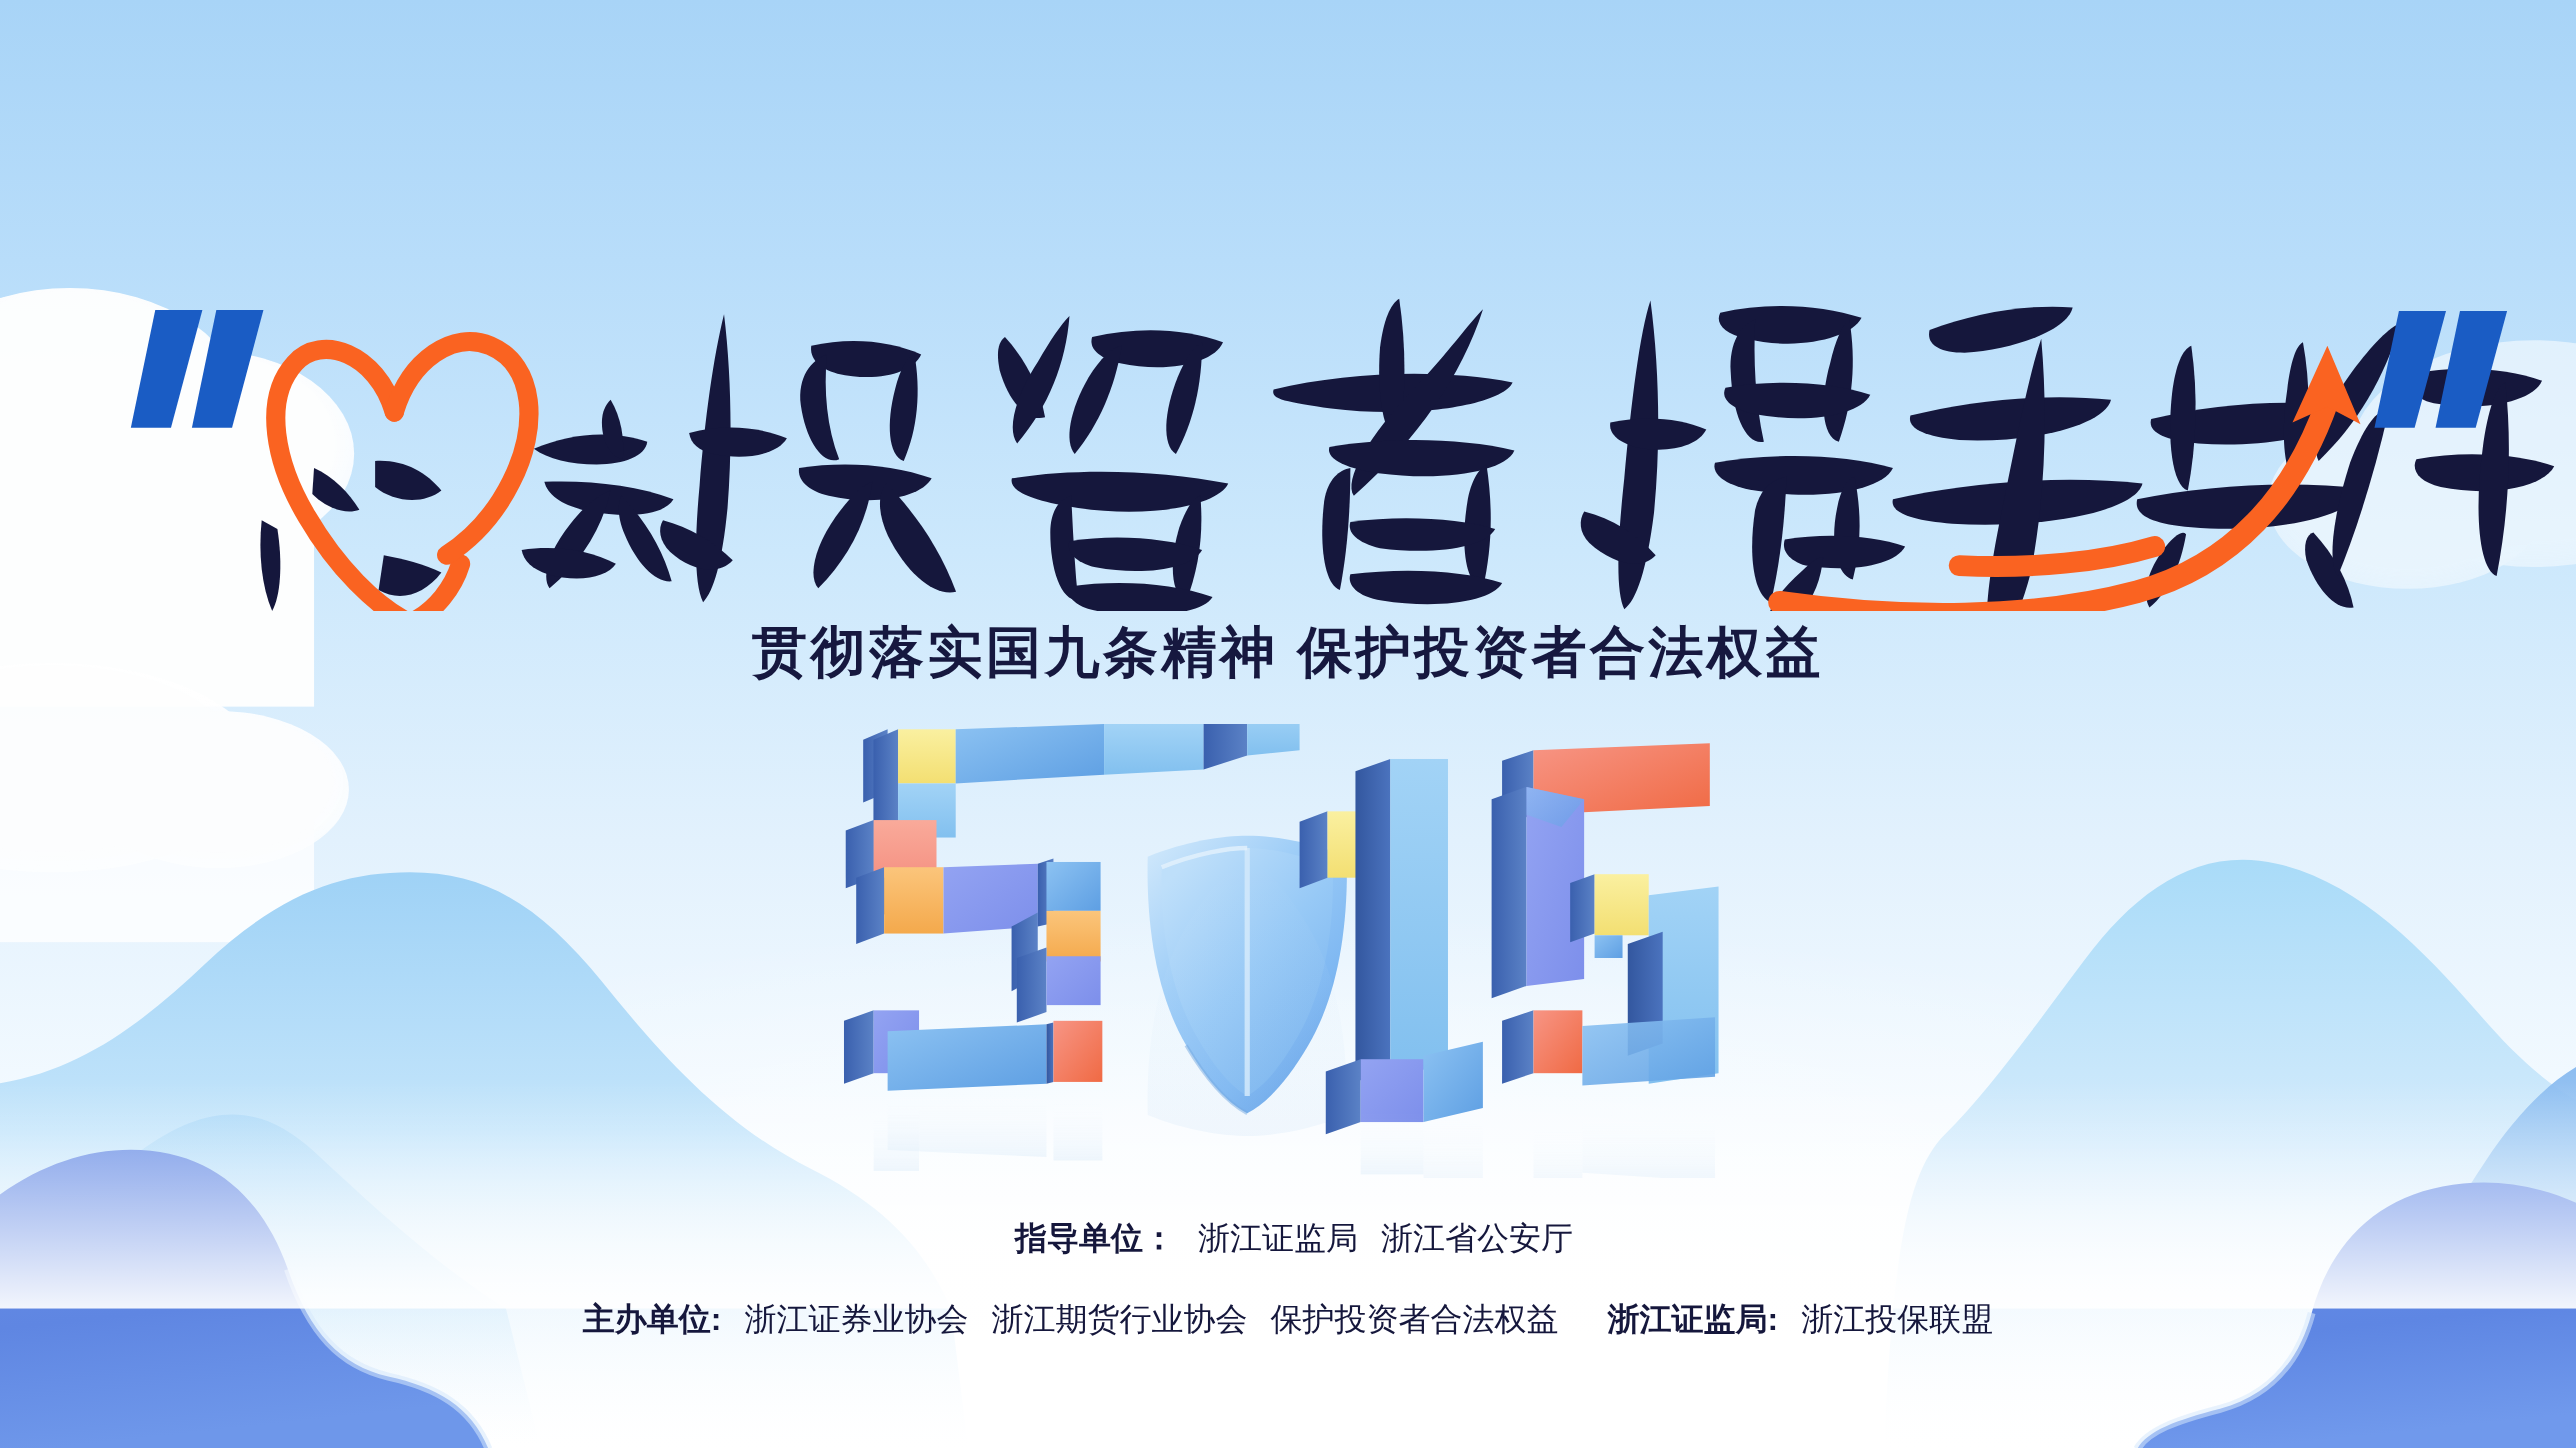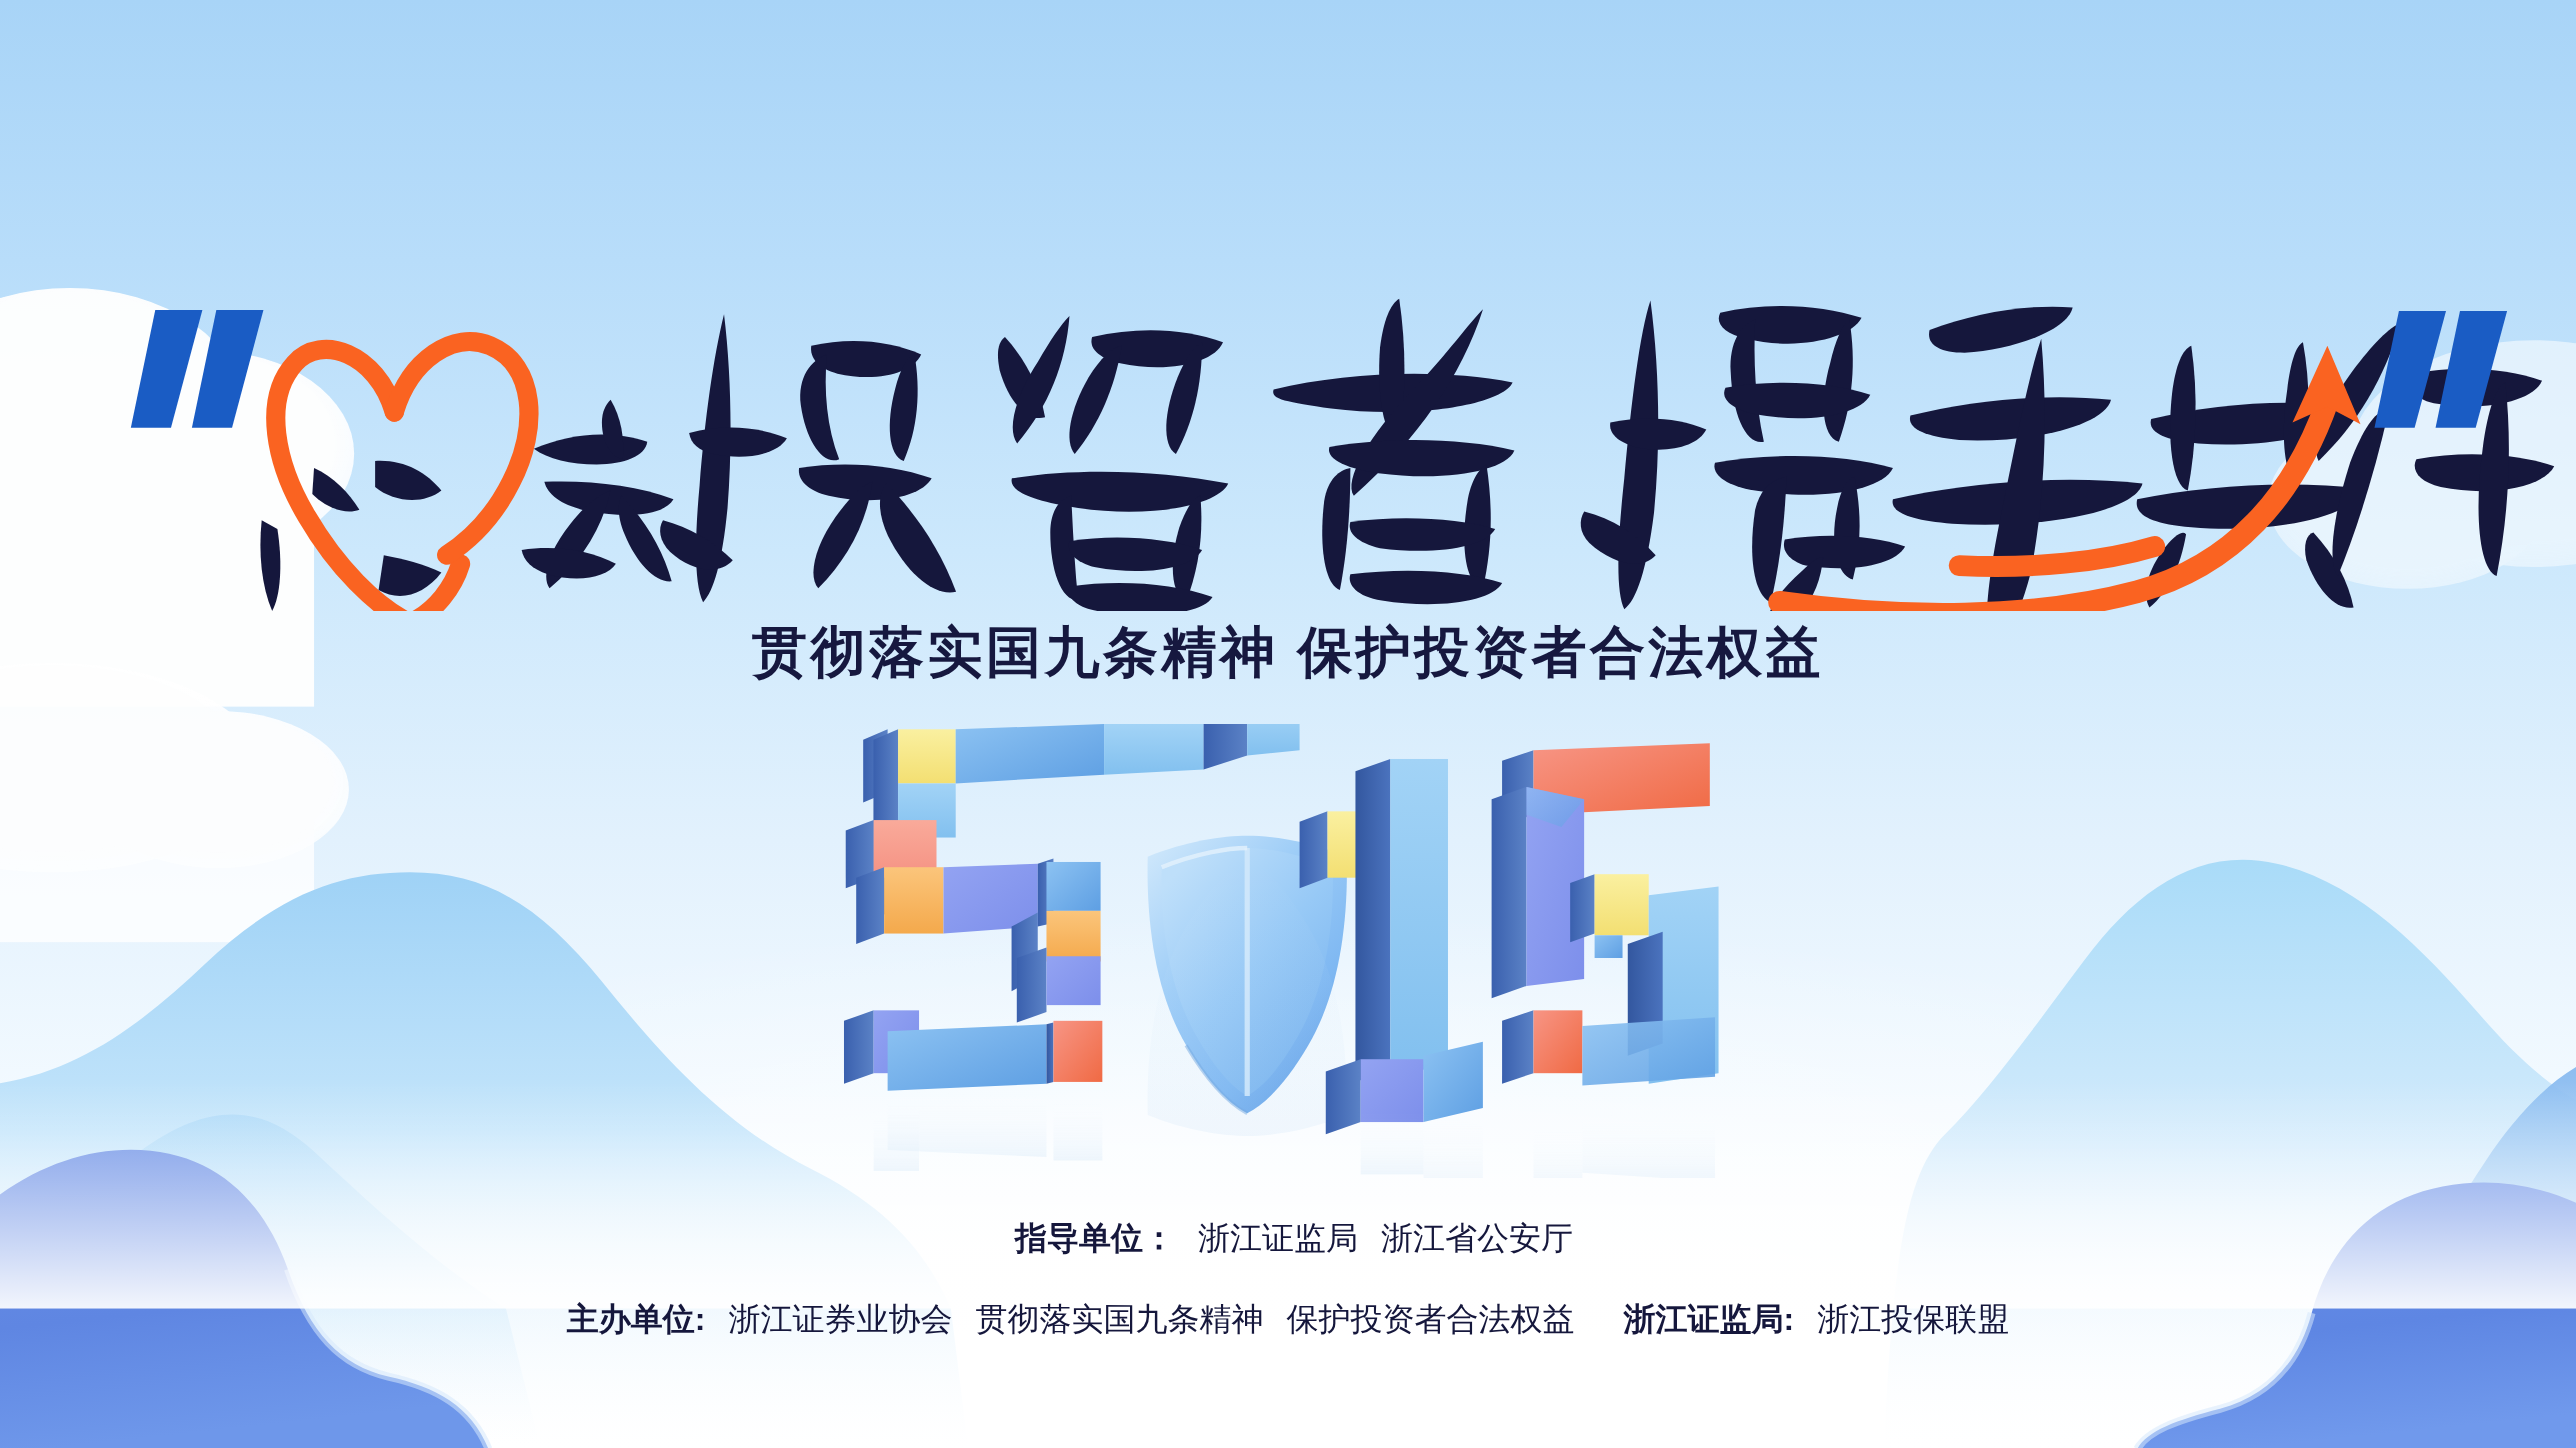"贯彻落实国九条精神" span.f-value { text: 贯彻落实国九条精神 -> 浙江期货行业协会 }
